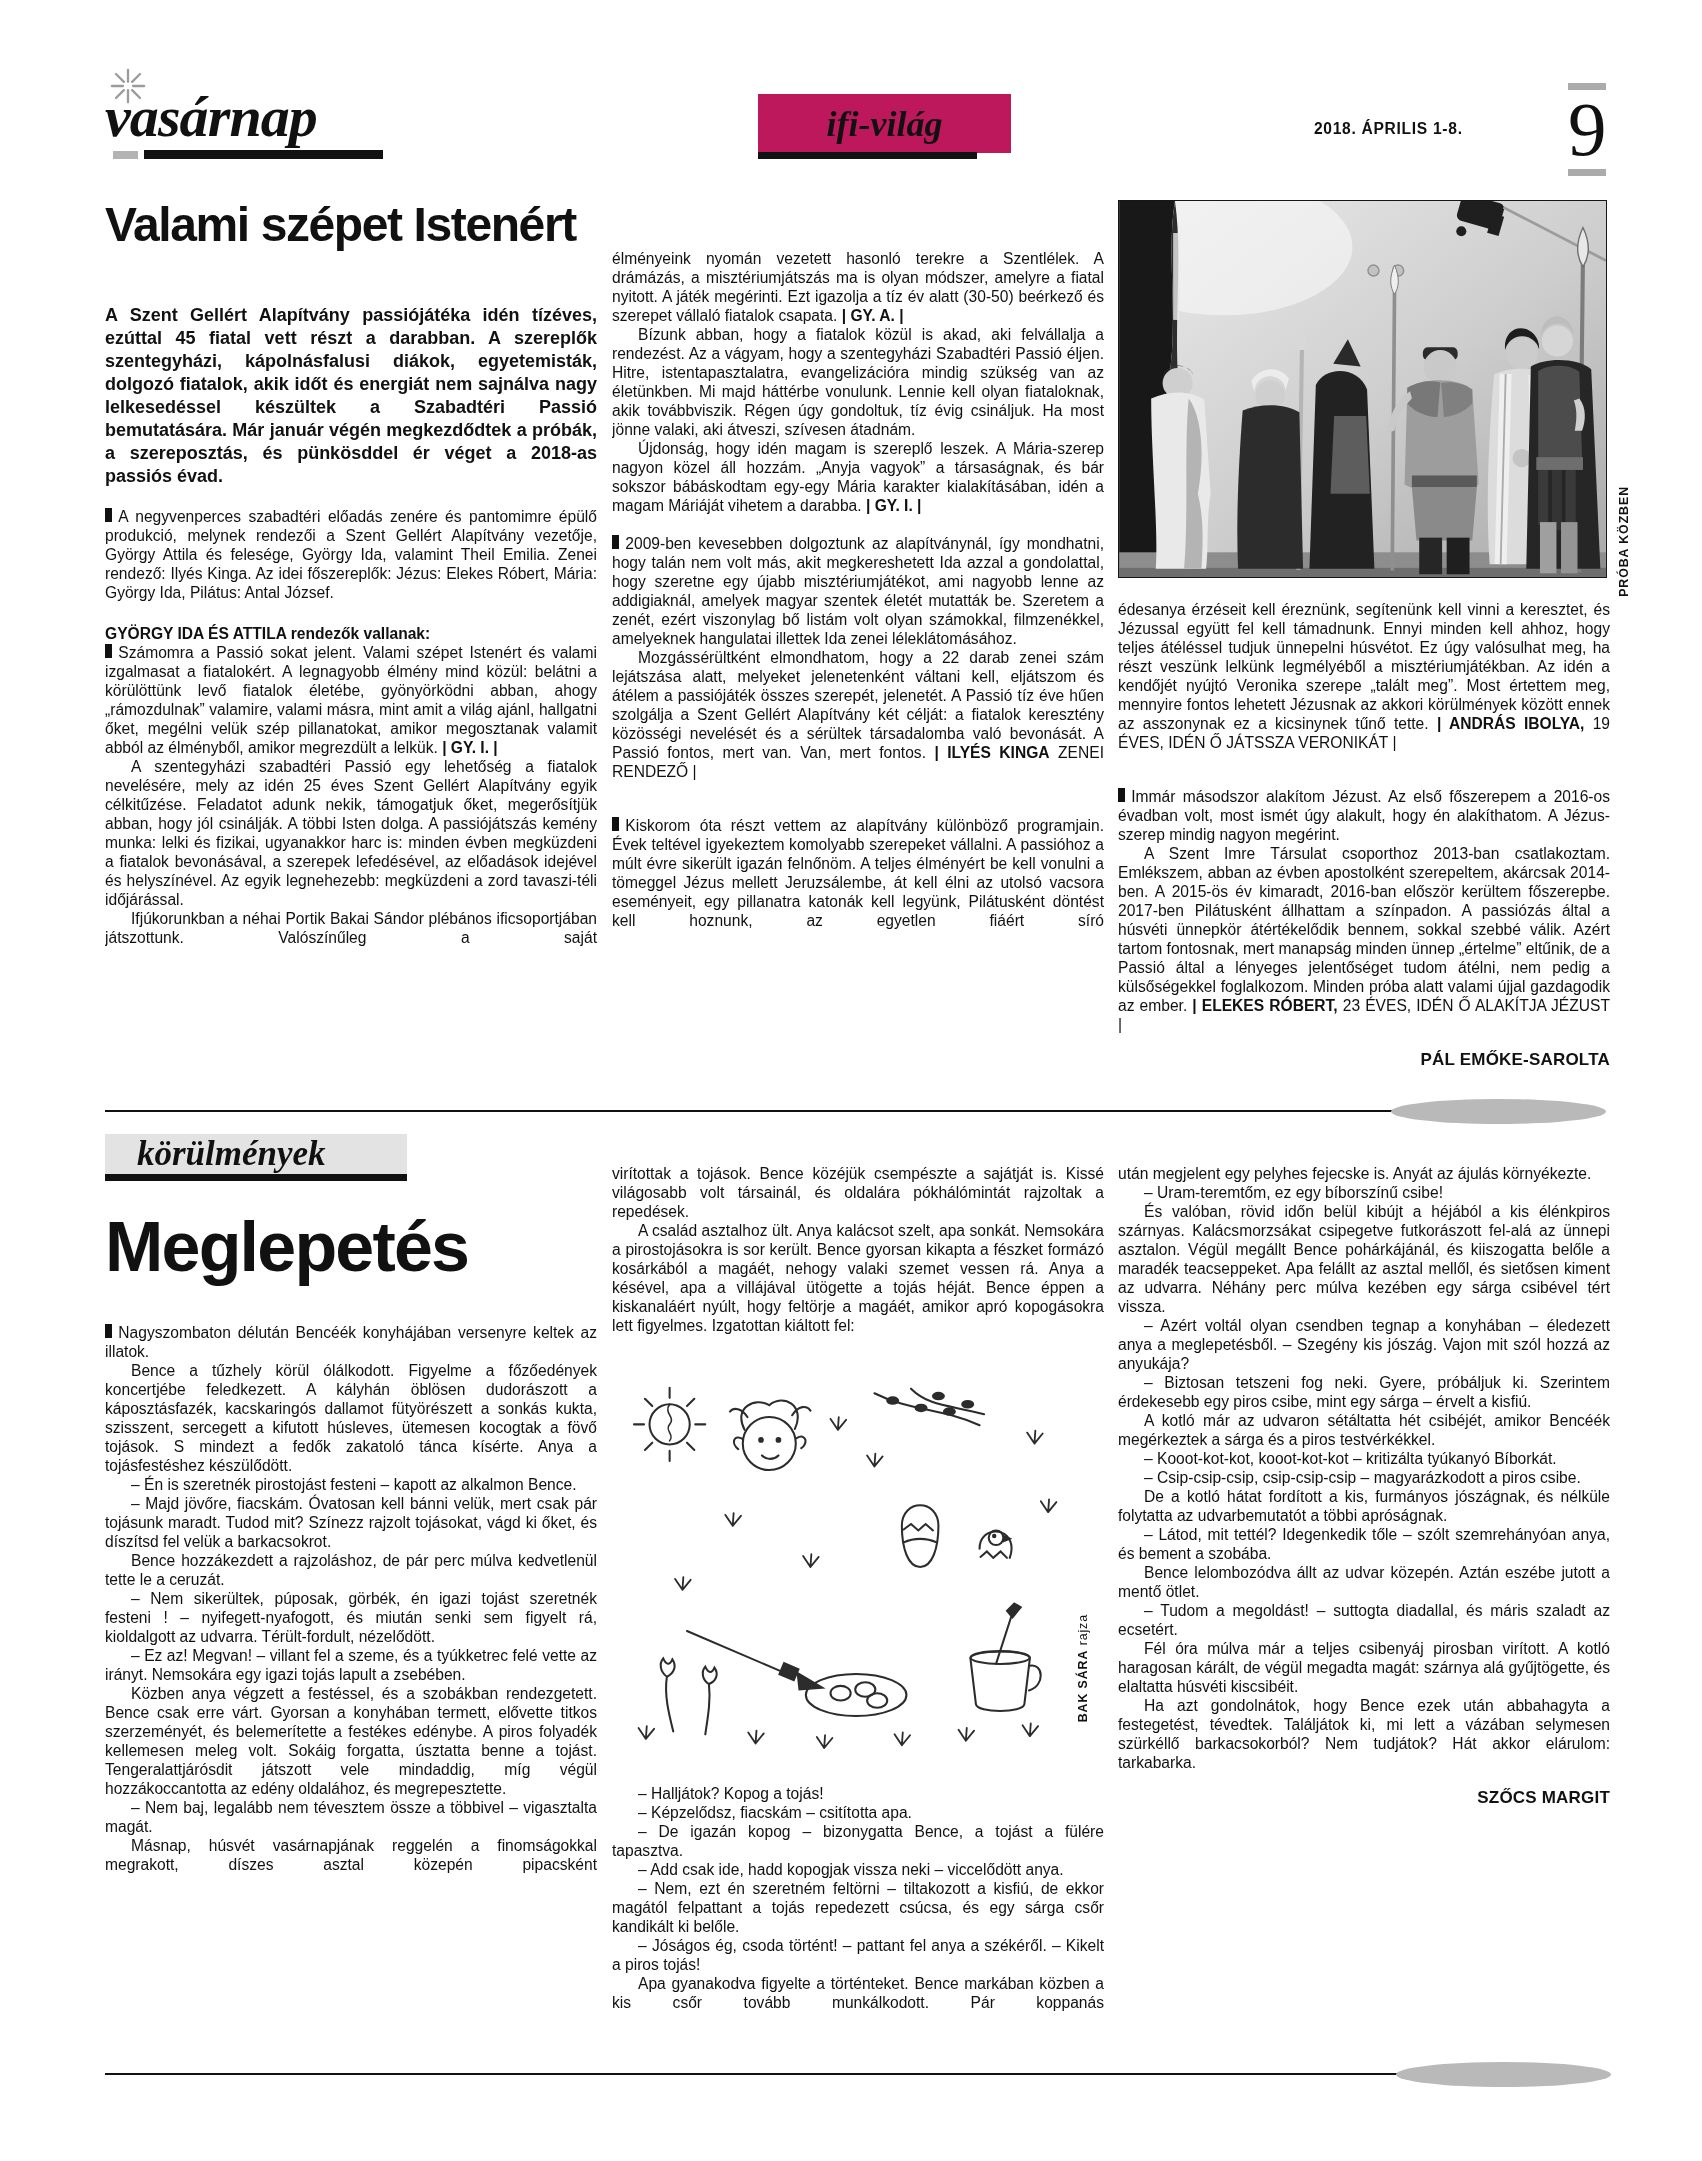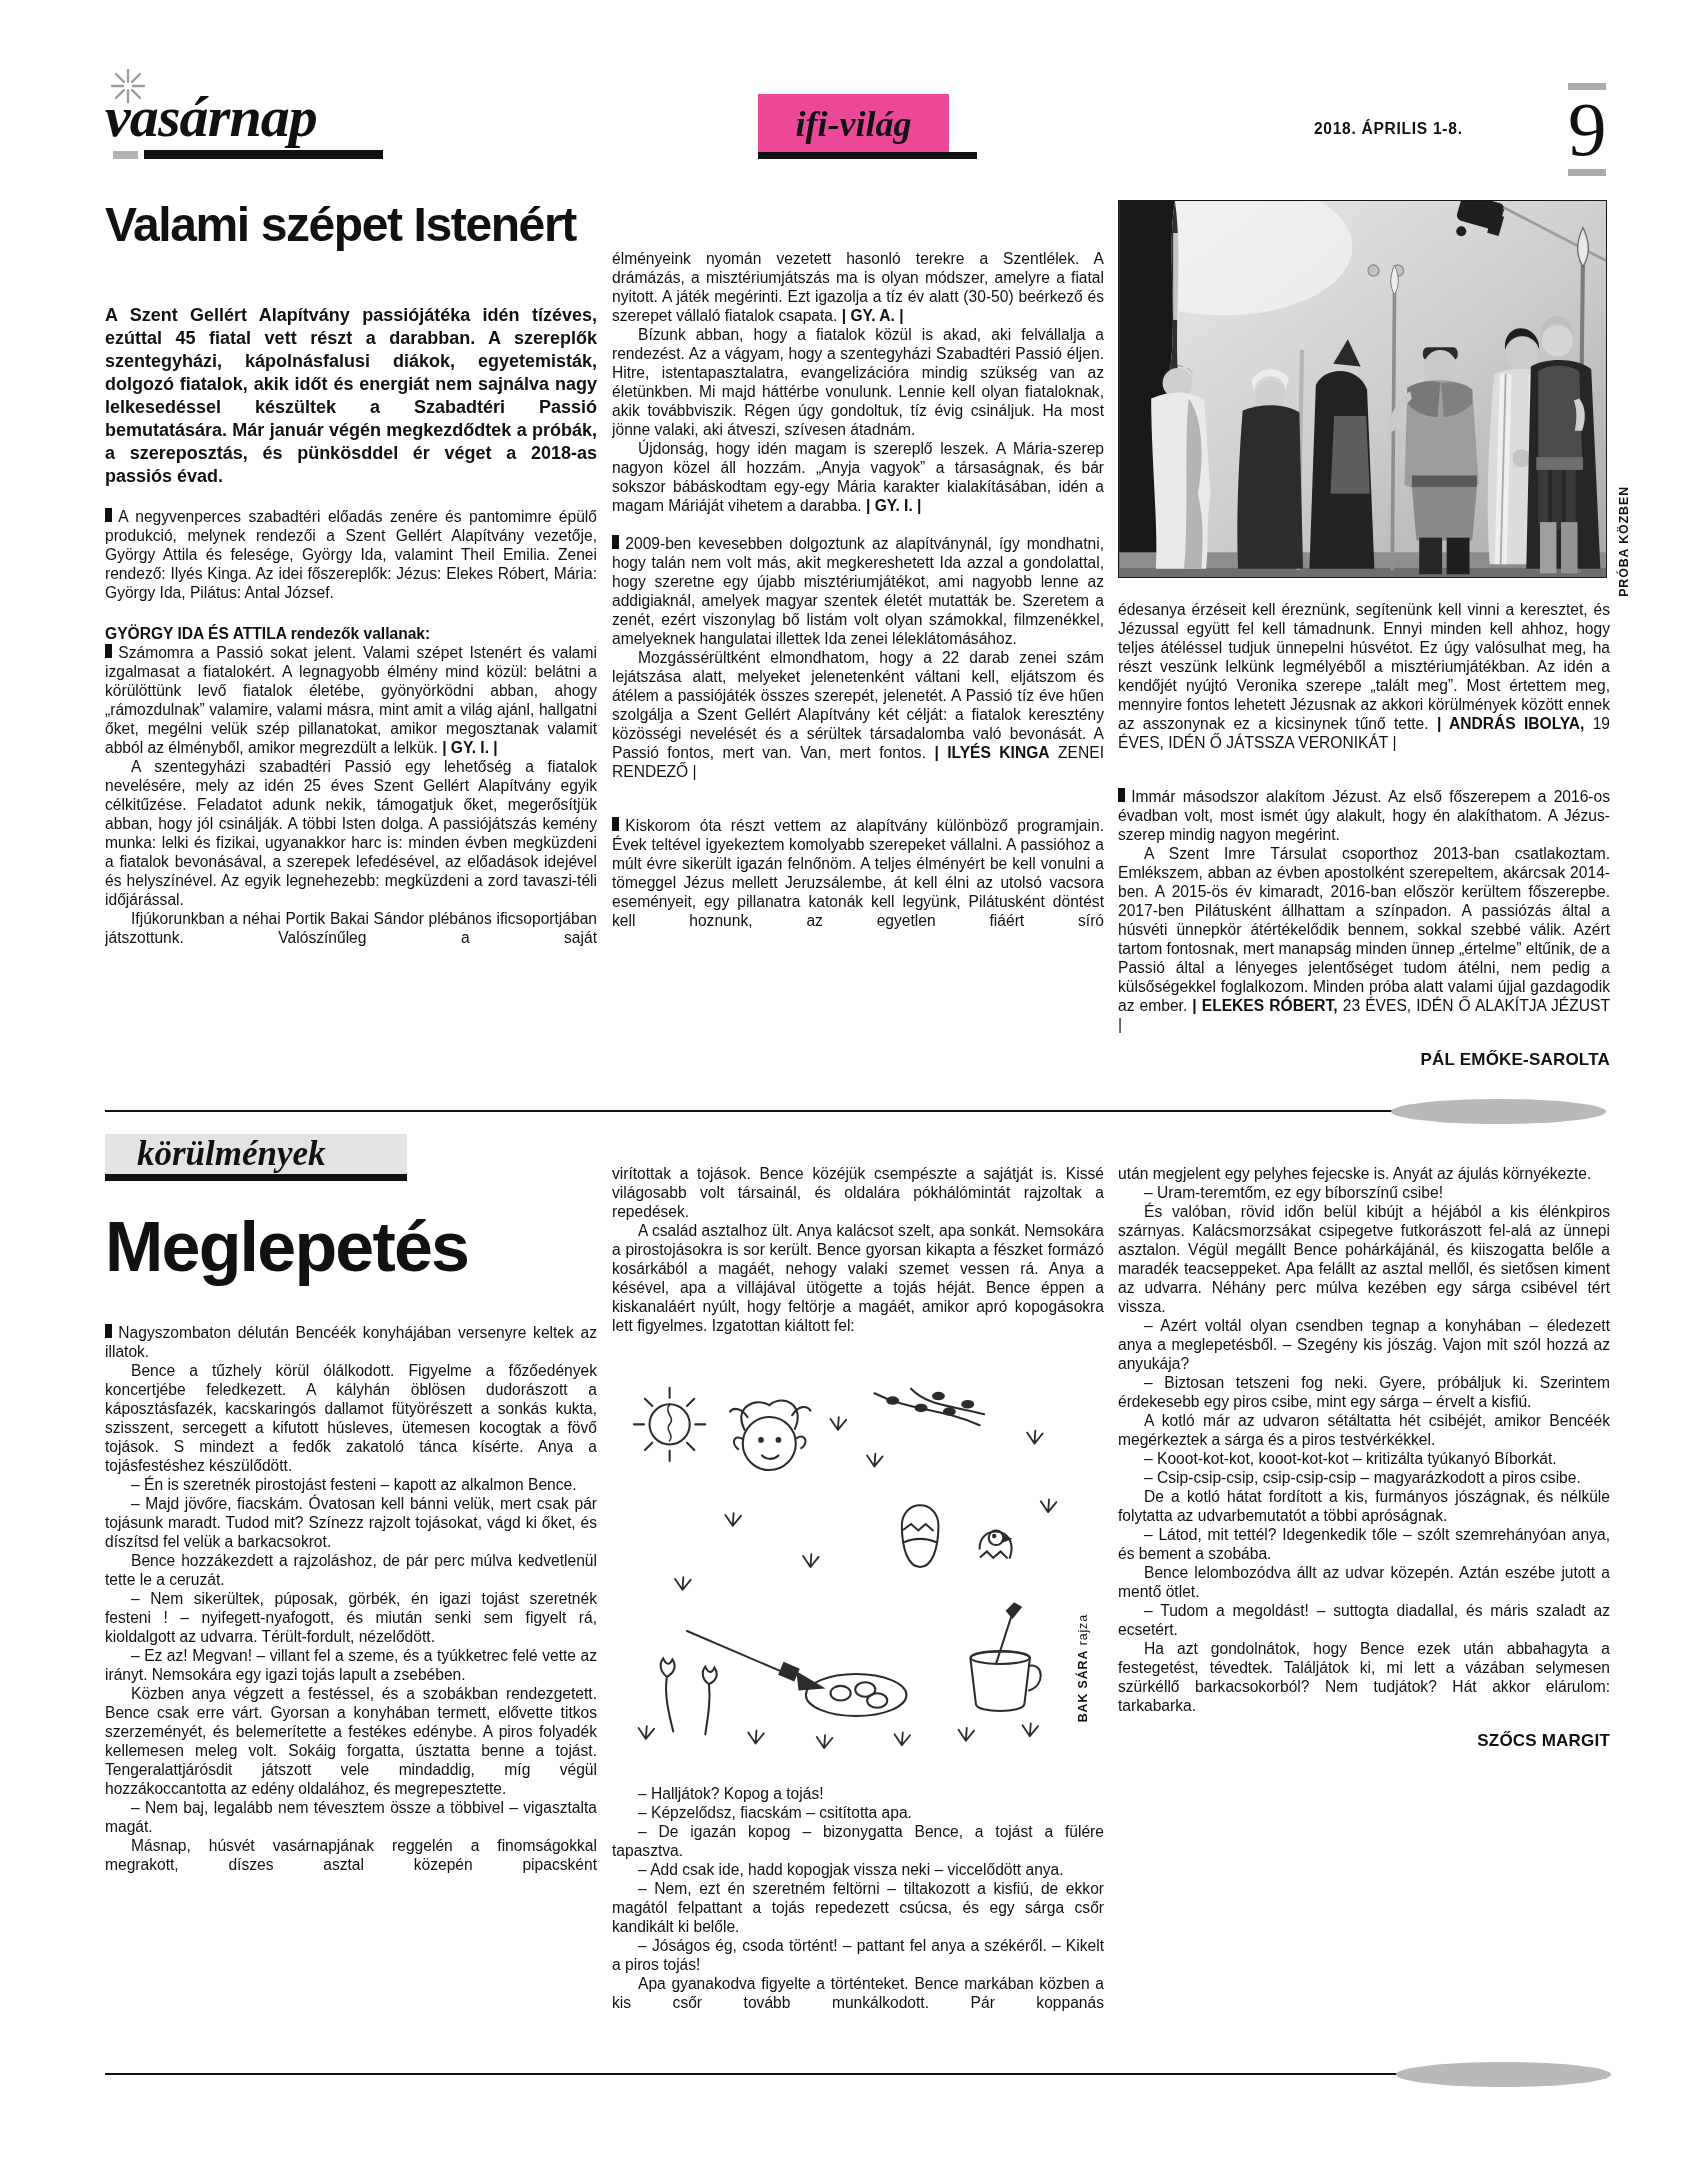"ifi-világ" .badge { background: #ec4899 -> #be185d; width: 191px -> 253px }
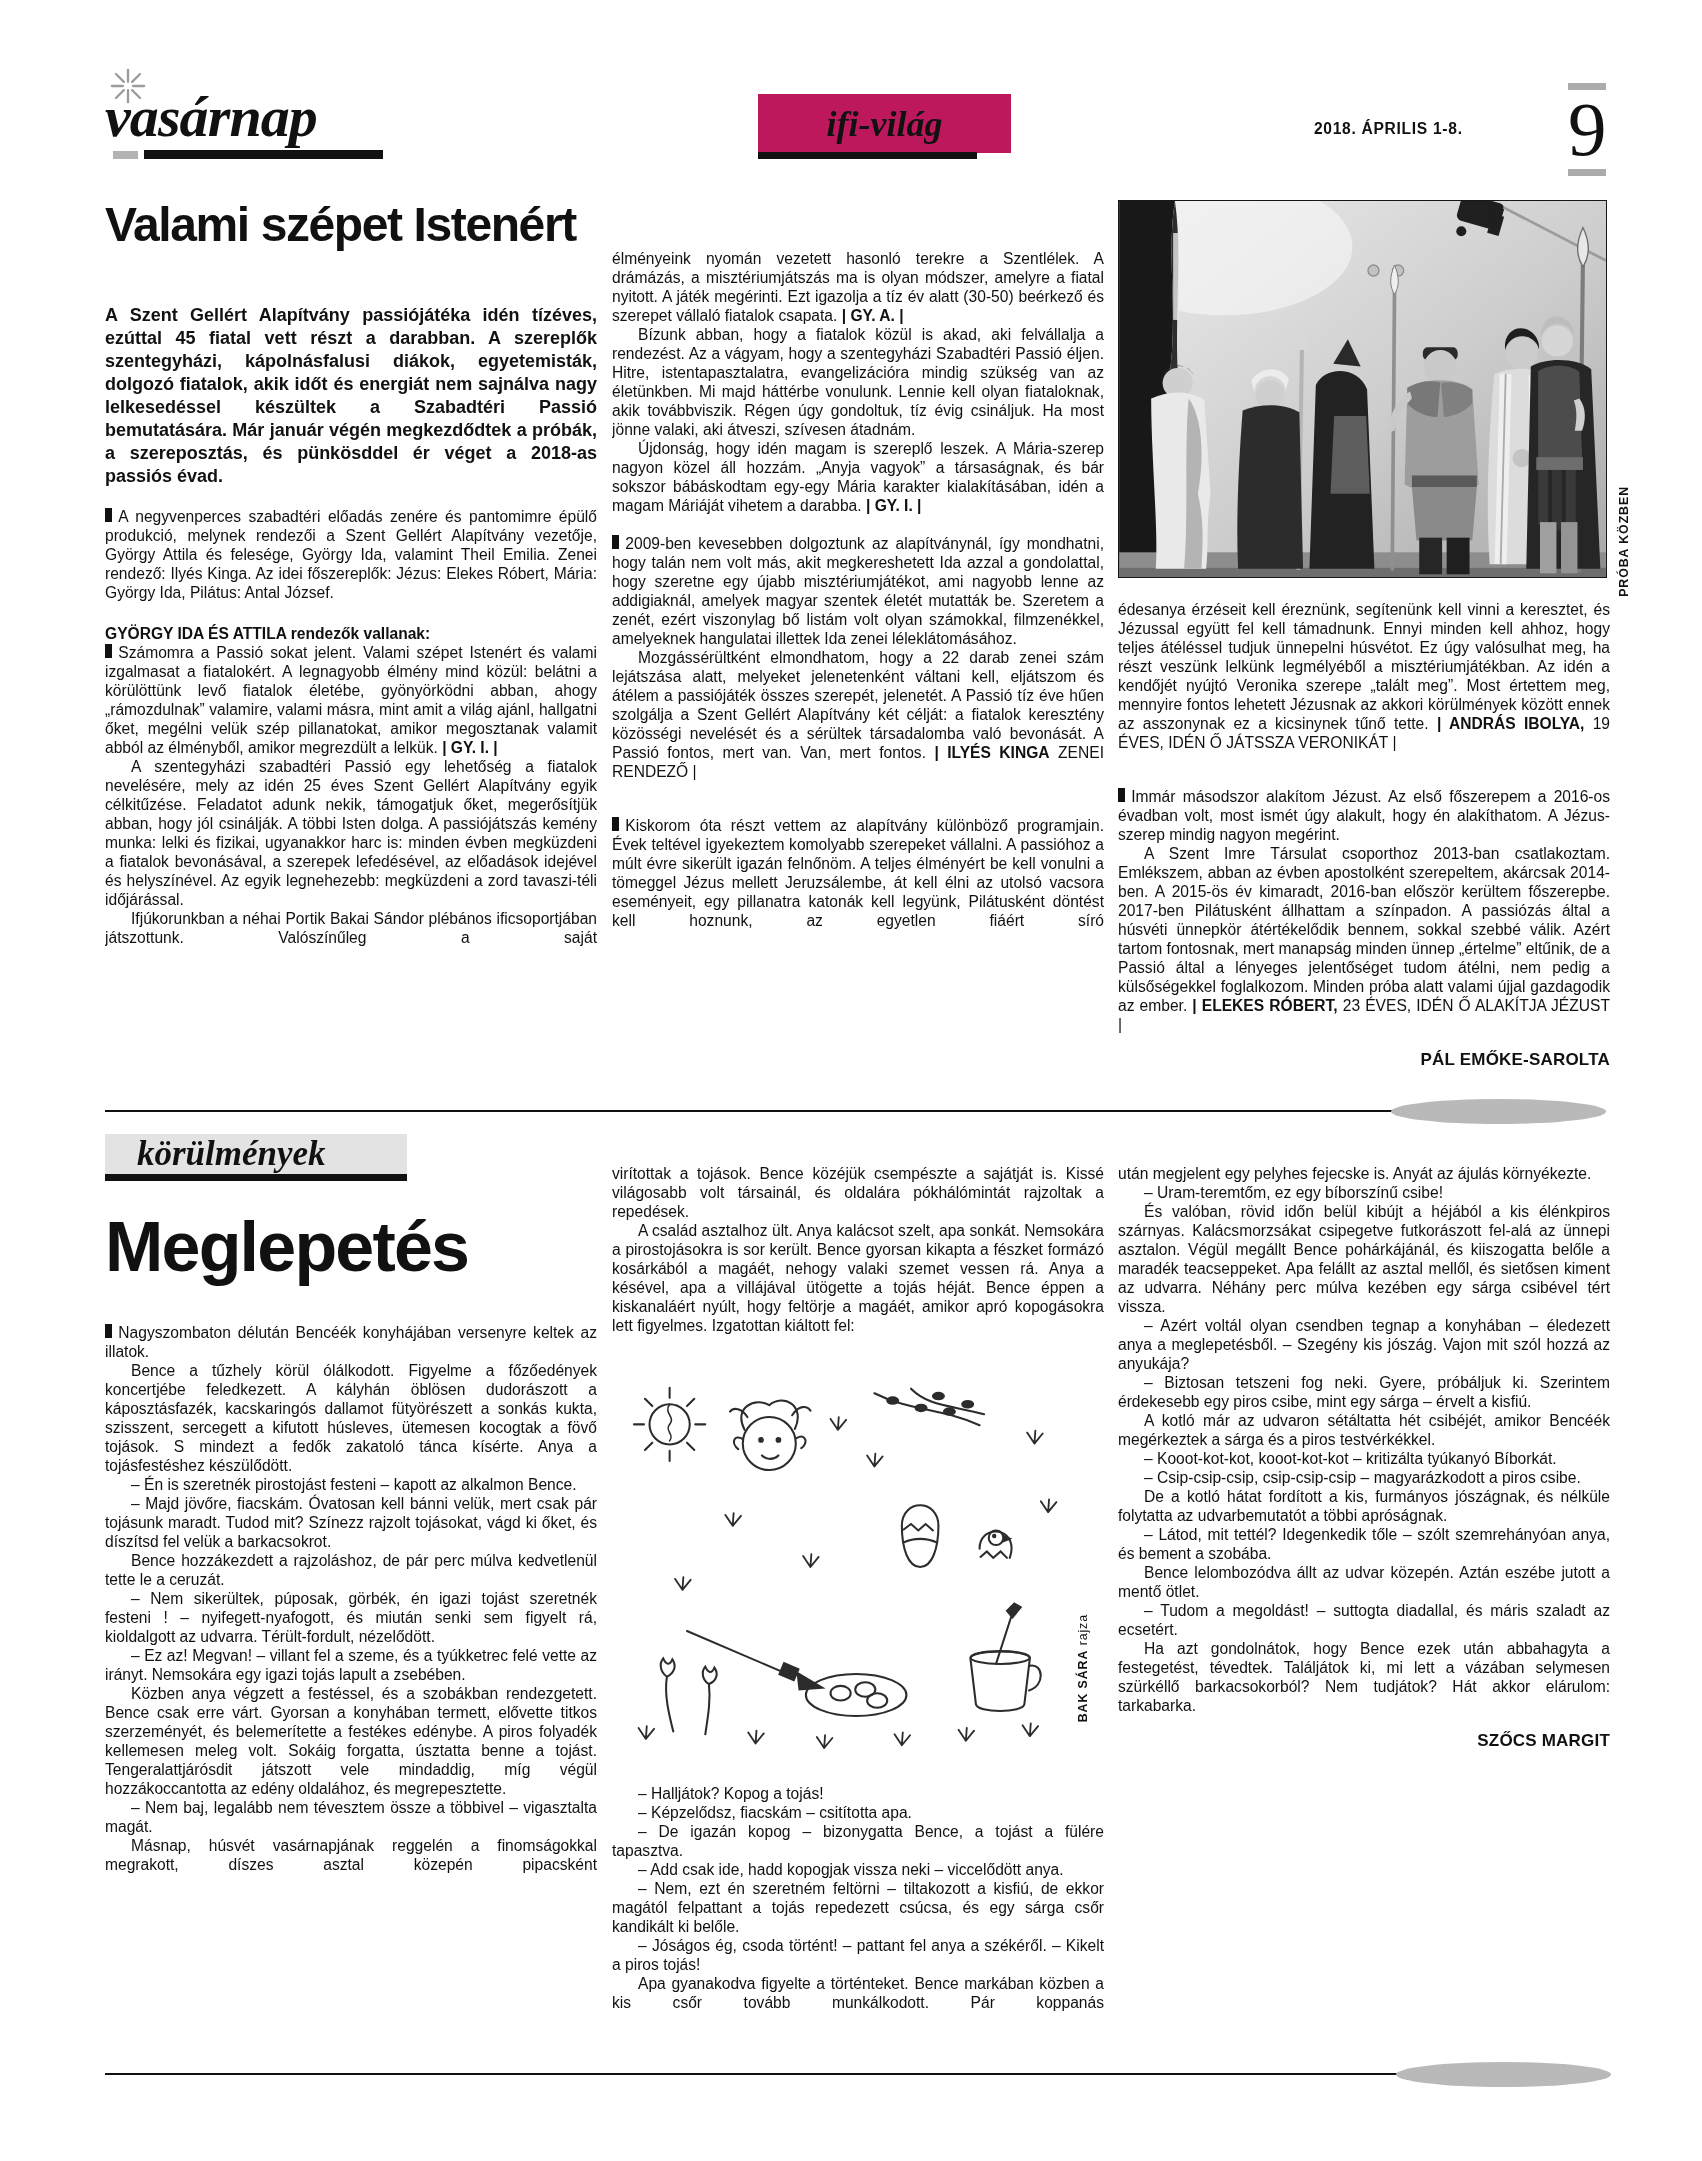"Fél óra múlva már a" p.para { html: none -> <p>Fél óra múlva már a teljes csibenyáj pirosban virított. A kotló haragosan kárált, de végül megadta magát: szárnya alá gyűjtögette, és elaltatta húsvéti kiscsibéit.</p> }
